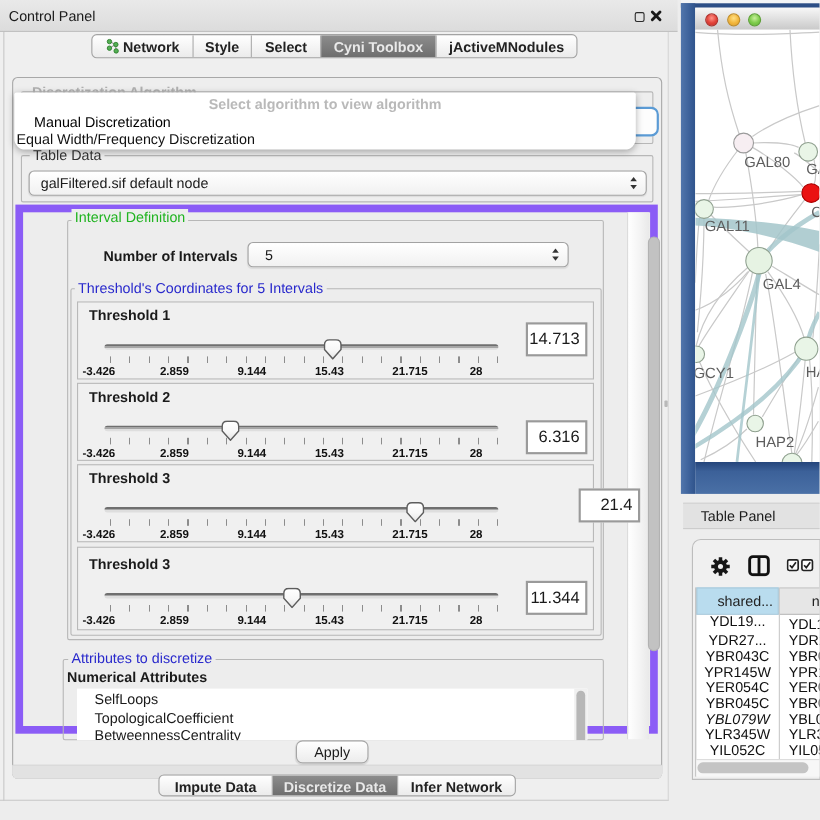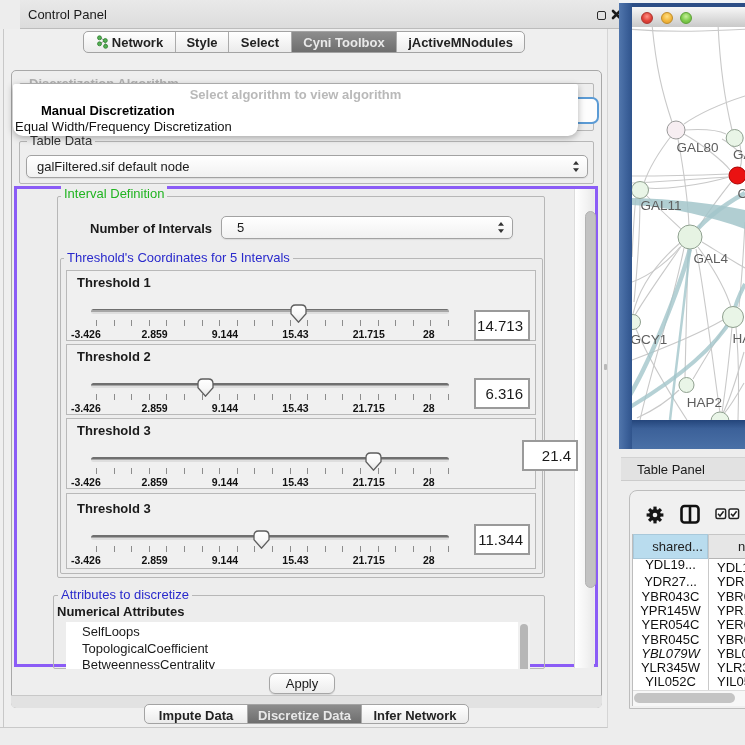"Control Panel" #ctitle { margin-left: 20px -> none }
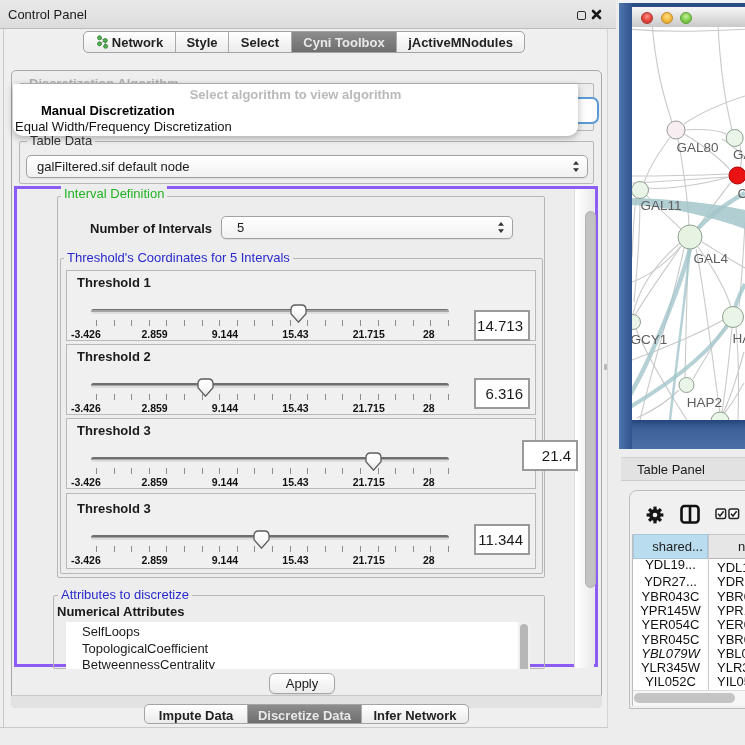"Manual Discretization" #ovm { font-weight: bold -> normal; left: 12px -> 2px }
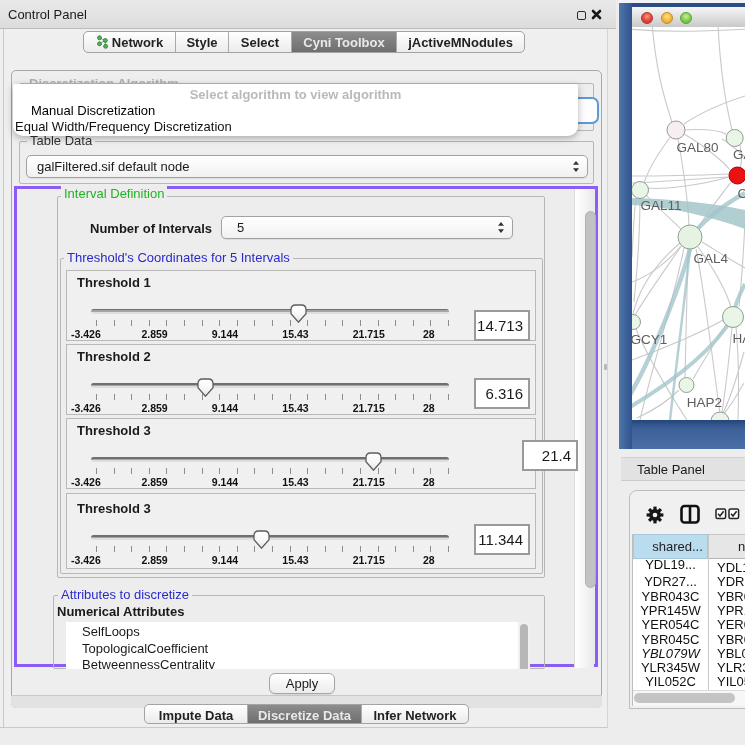"Interval Definition" #scrollp { border: 3px solid #8b5cf6 -> 7px solid #8b5cf6 }
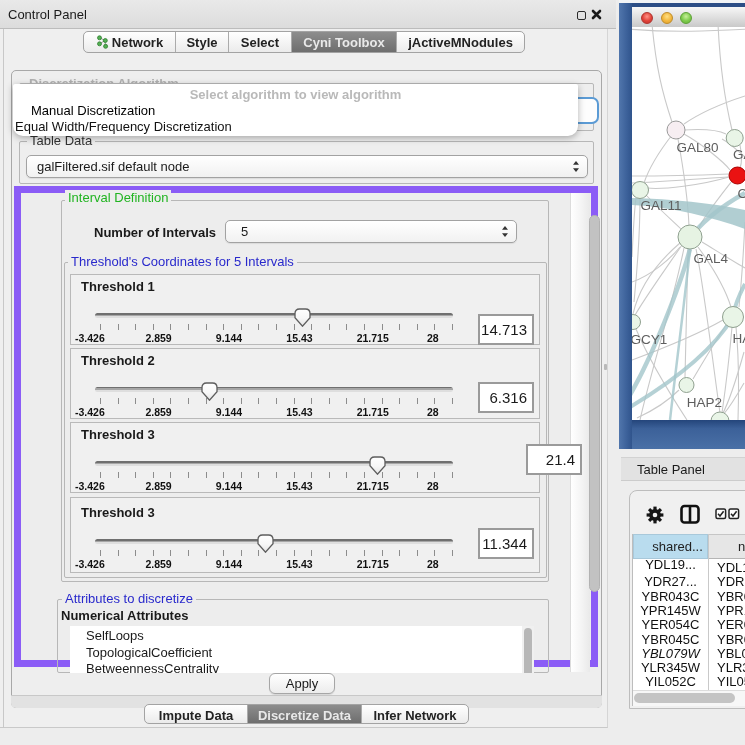"14.713" div.valbox { top: 39px -> 18px }
